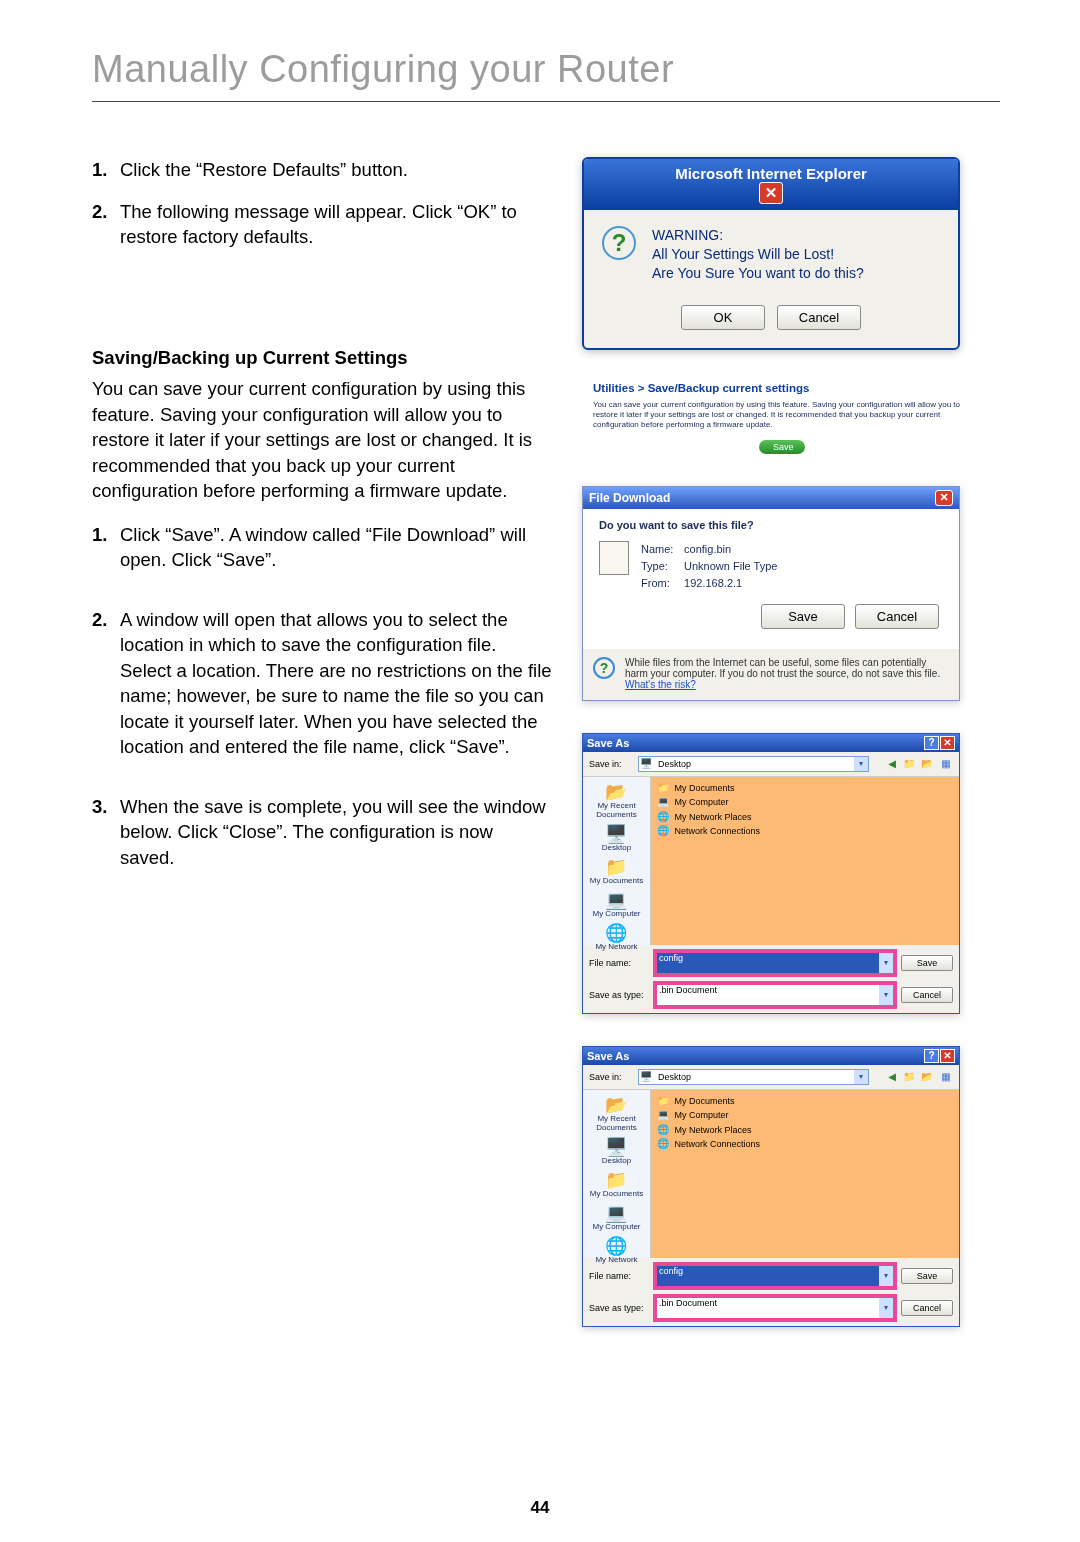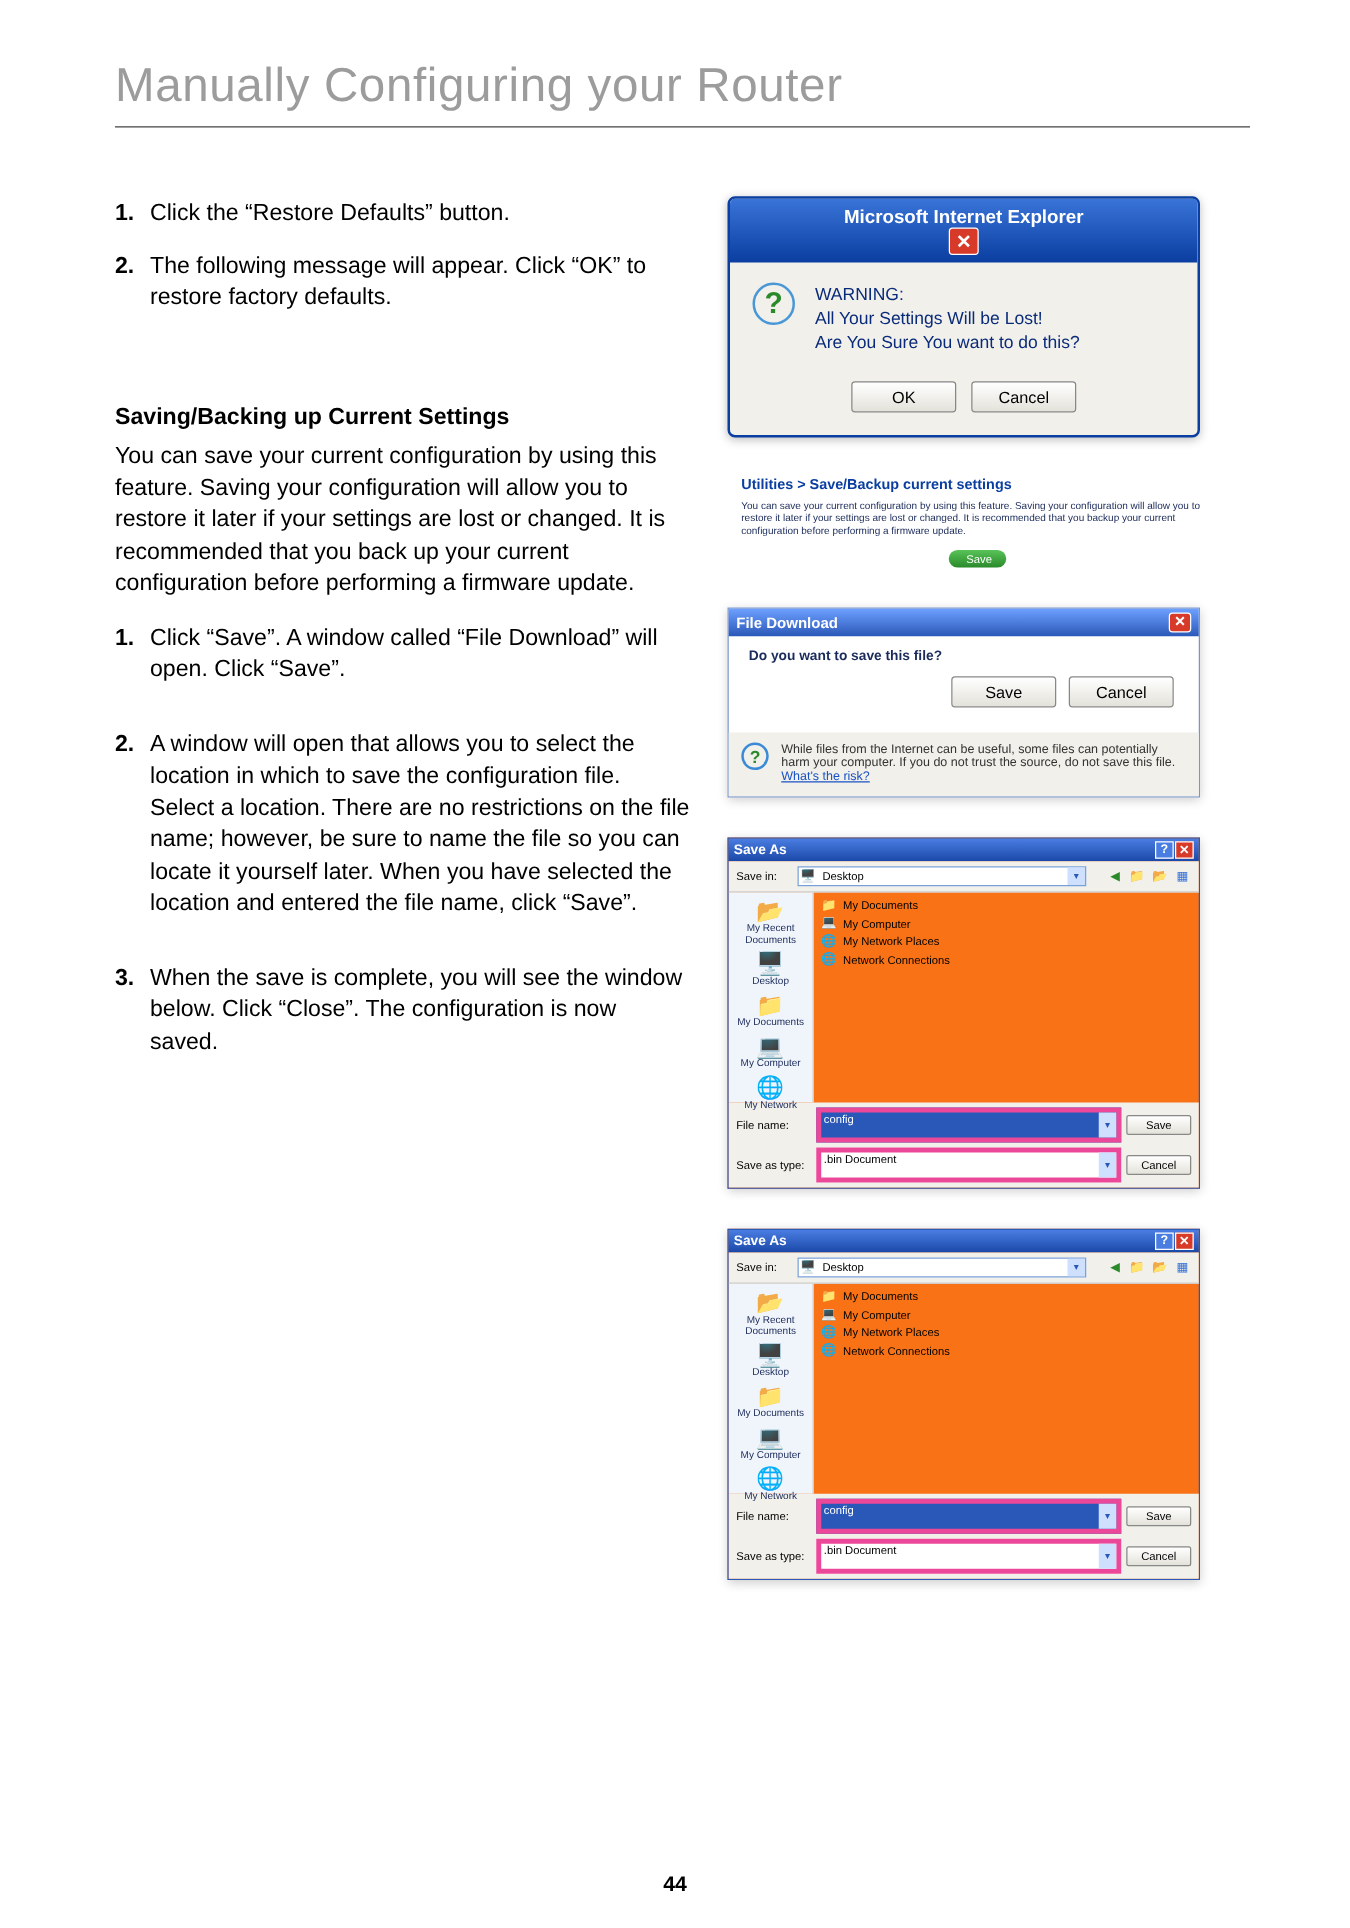"Saving/Backing up Current Settings" .section-heading { margin-top: 12px -> 37px }
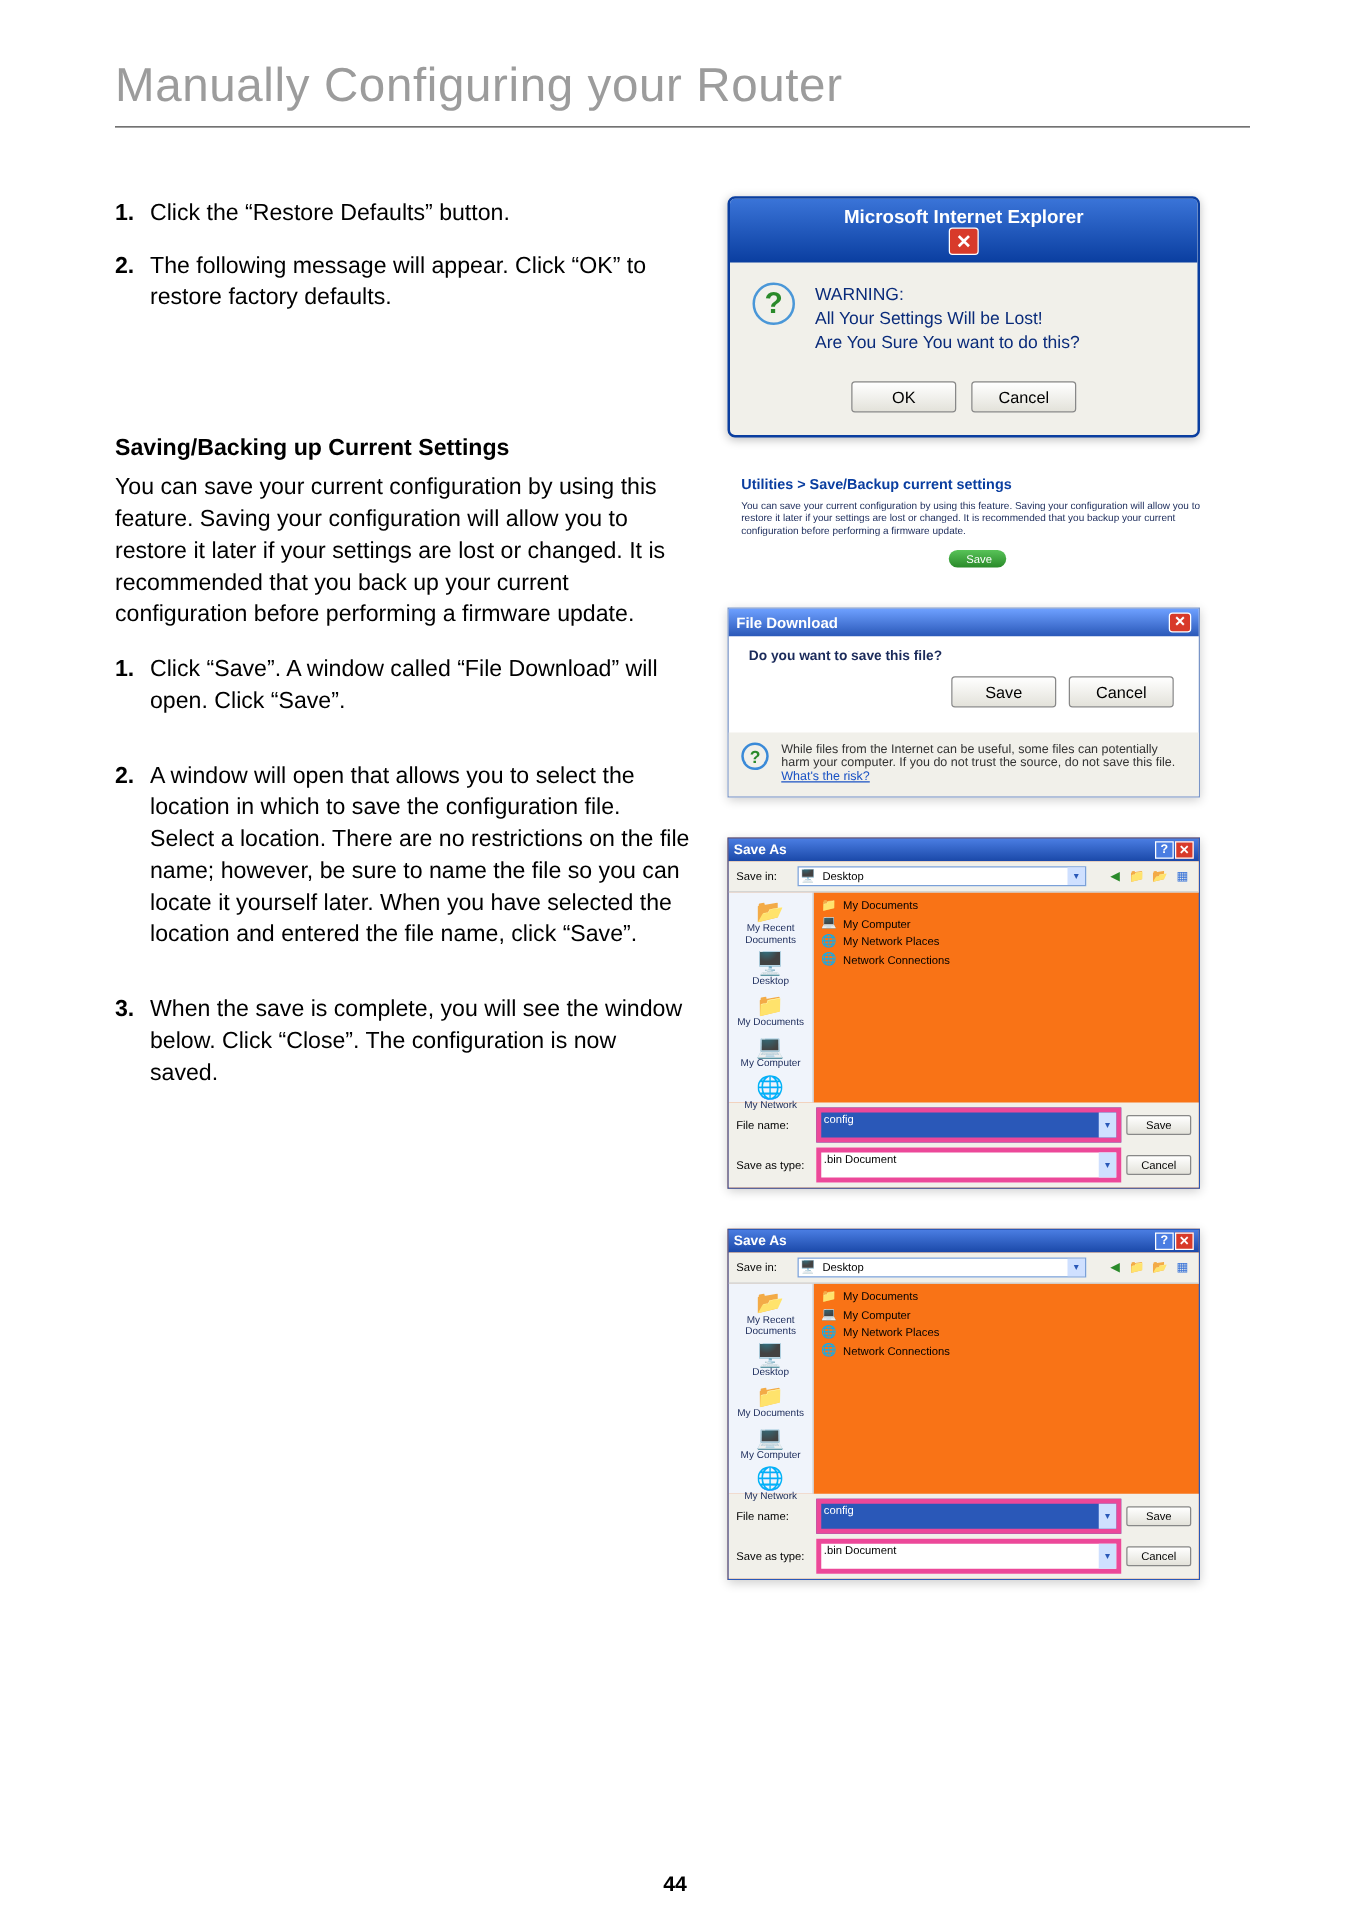"Name: config.bin" div.fd-info { html: none -> <div> <div></div> <div> <div><span>Name:</span> <span>config.bin</span></div> <div><span>Type:</span> <span>Unknown File Type</span></div> <div><span>From:</span> <span>192.168.2.1</span></div> </div> </div> }
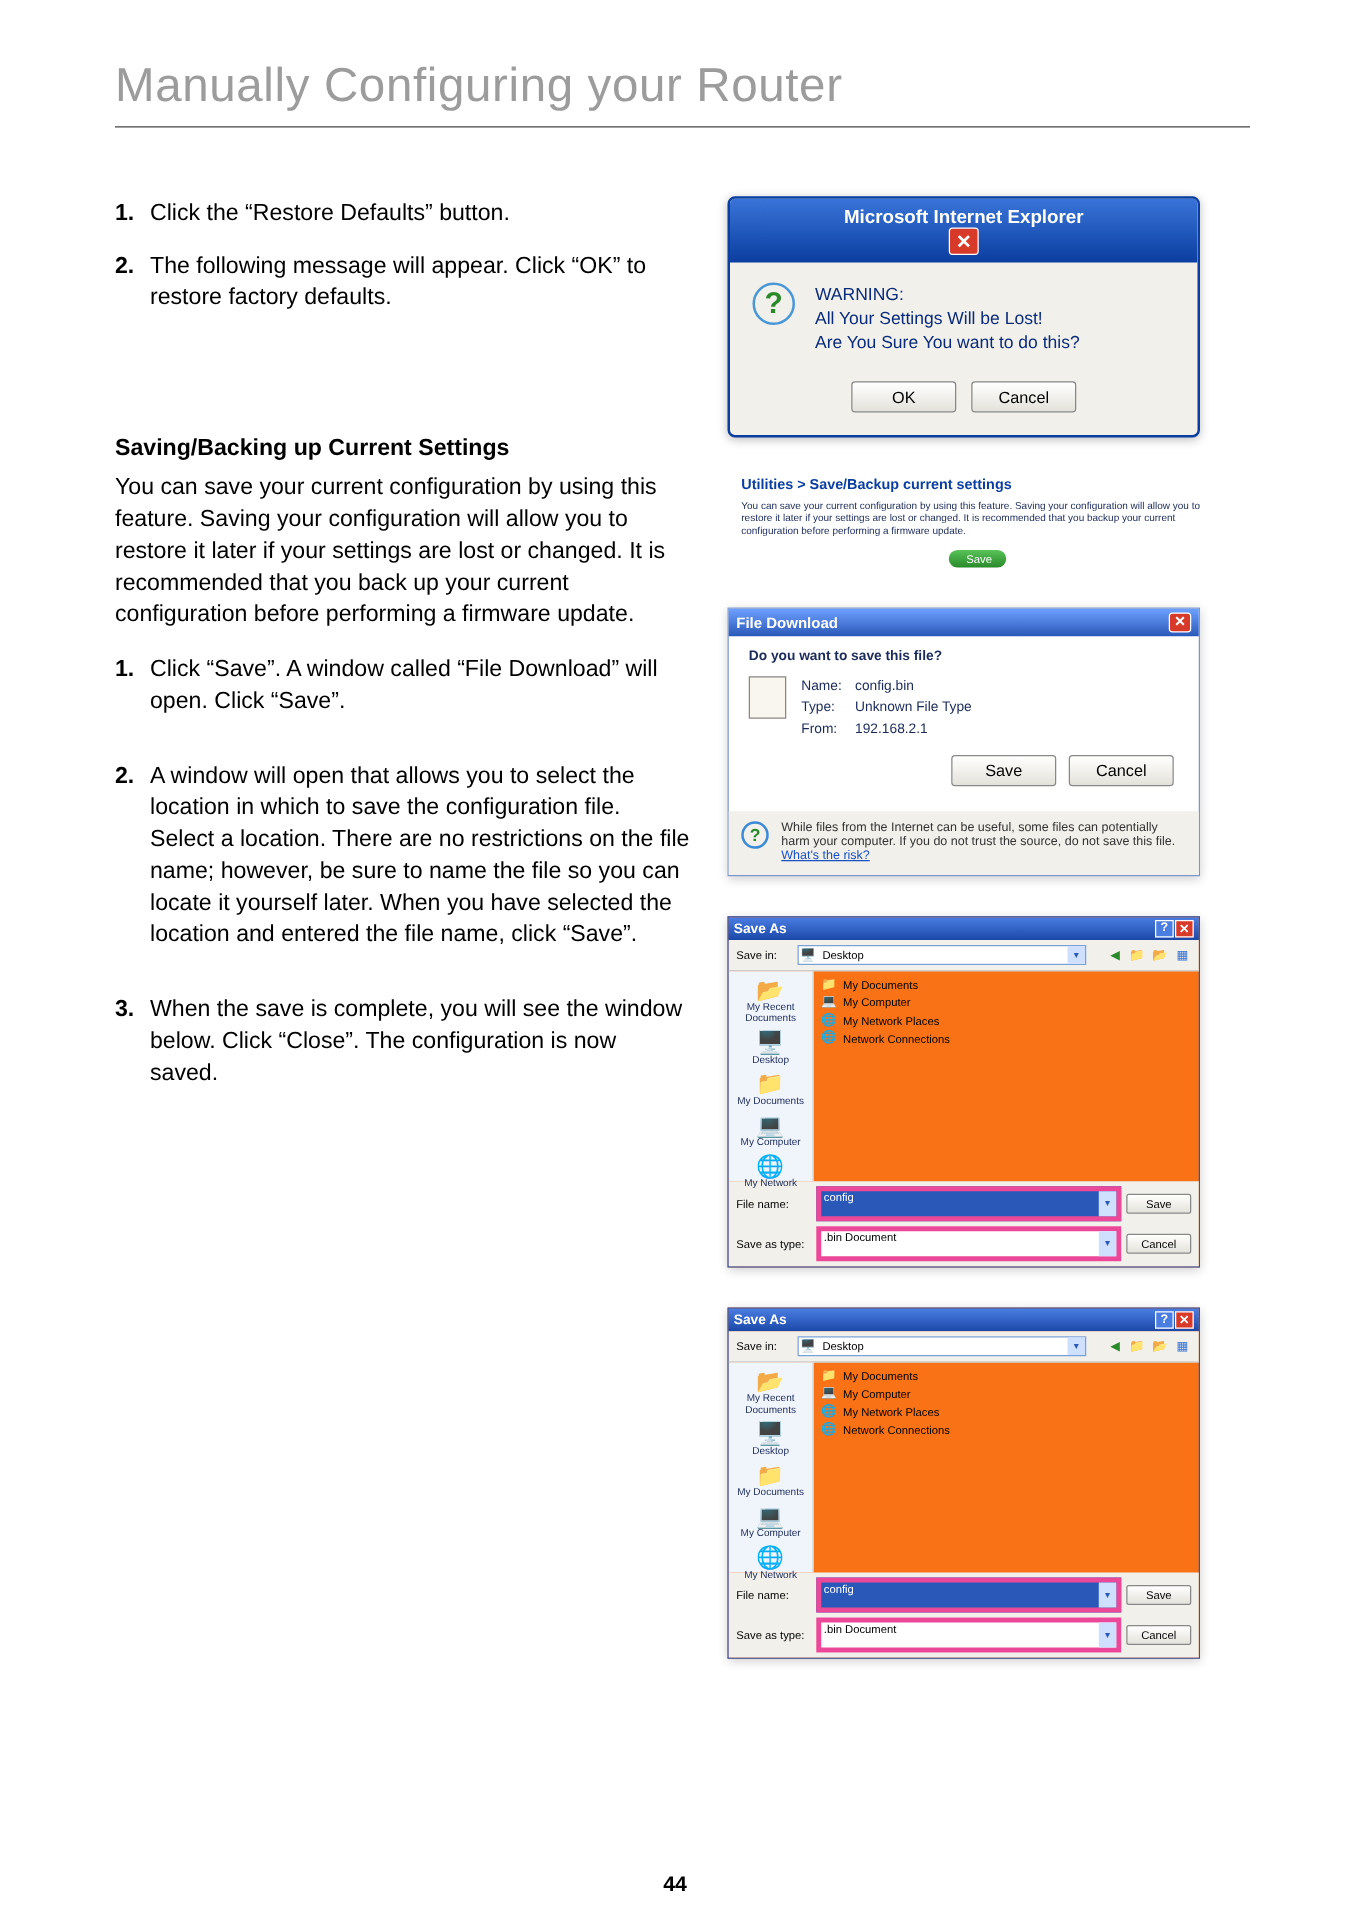"Save As" .sa-dialog { background: #f97316 -> #fdba74 }
